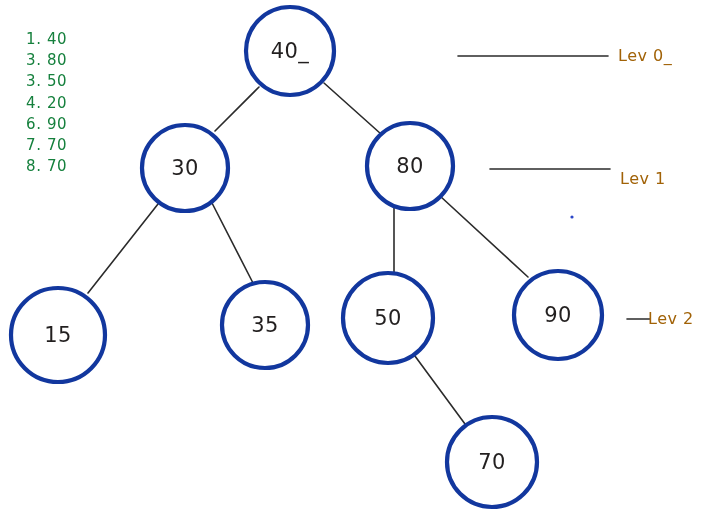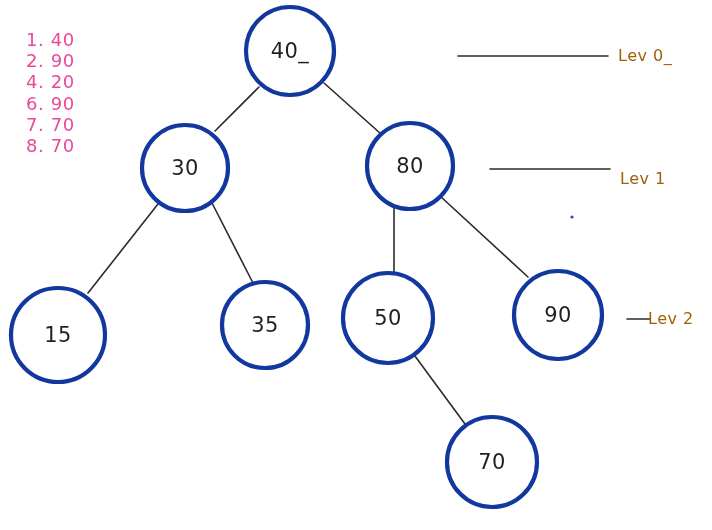"1. 40" .seq-item { color: #ec4899 -> #15803d; font-size: 18px -> 15px }
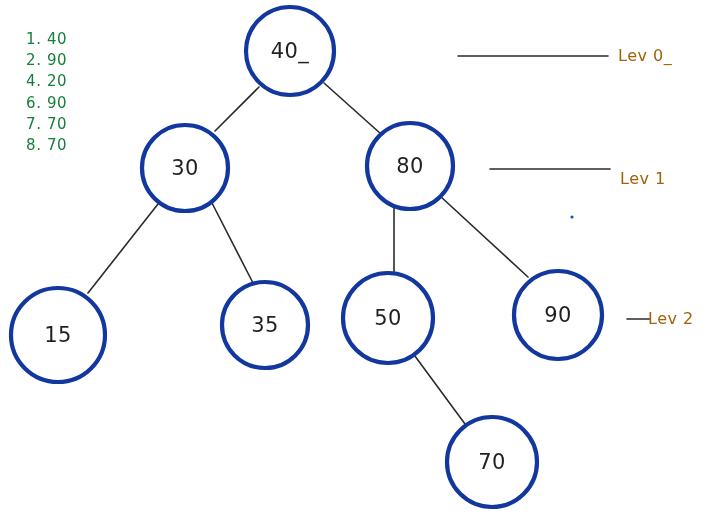"2. 90" div.seq-item { text: 2. 90 -> 3. 80 }
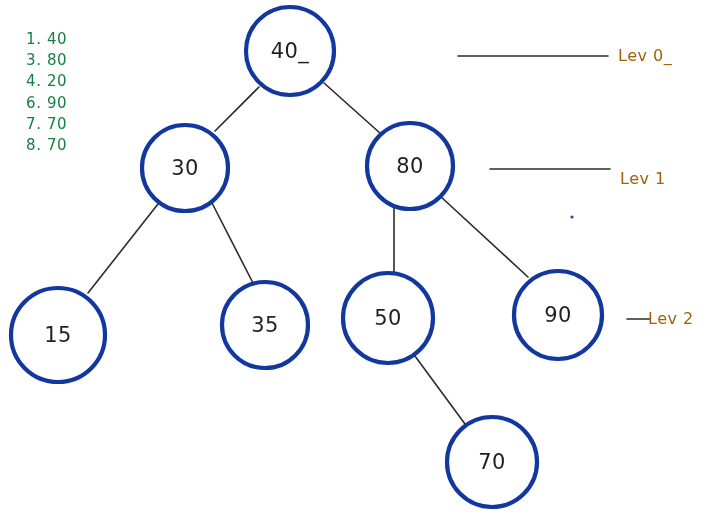"3. 50" div.seq-item { html: none -> <div>3. 50</div> }
